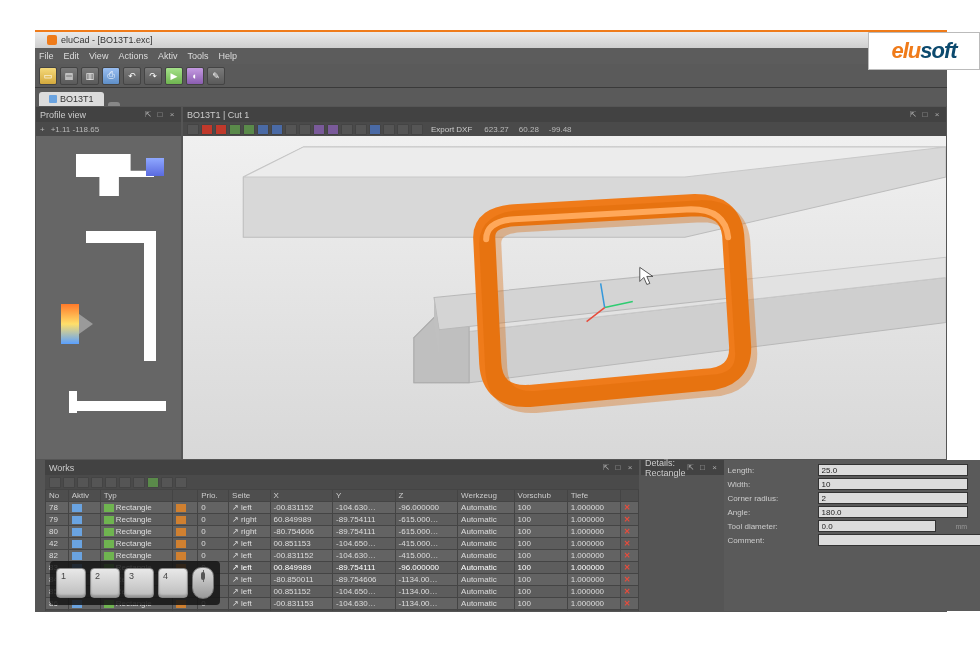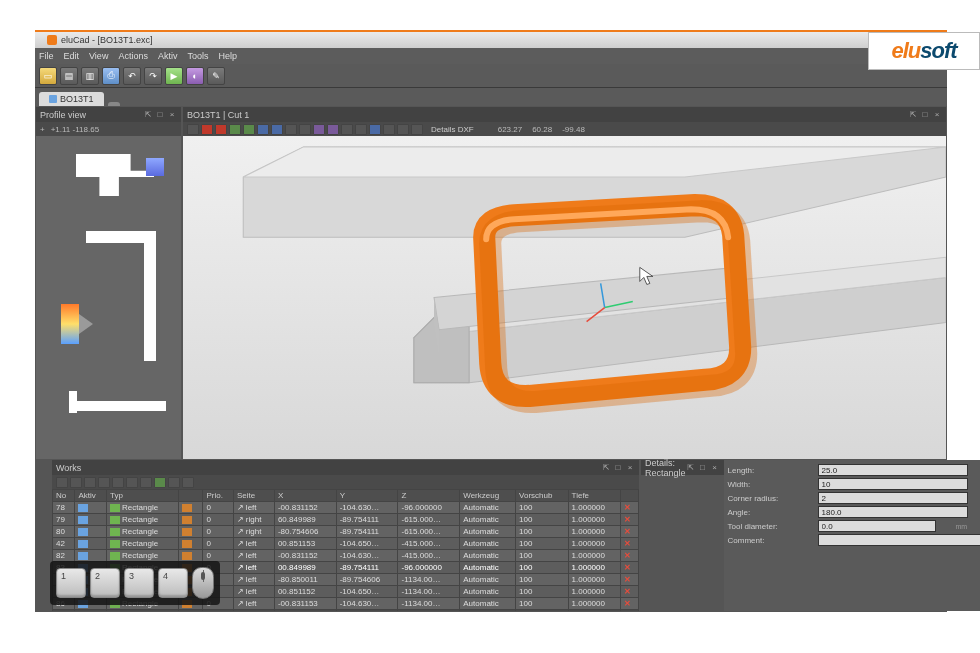"Details DXF" span { text: Details -> Export }
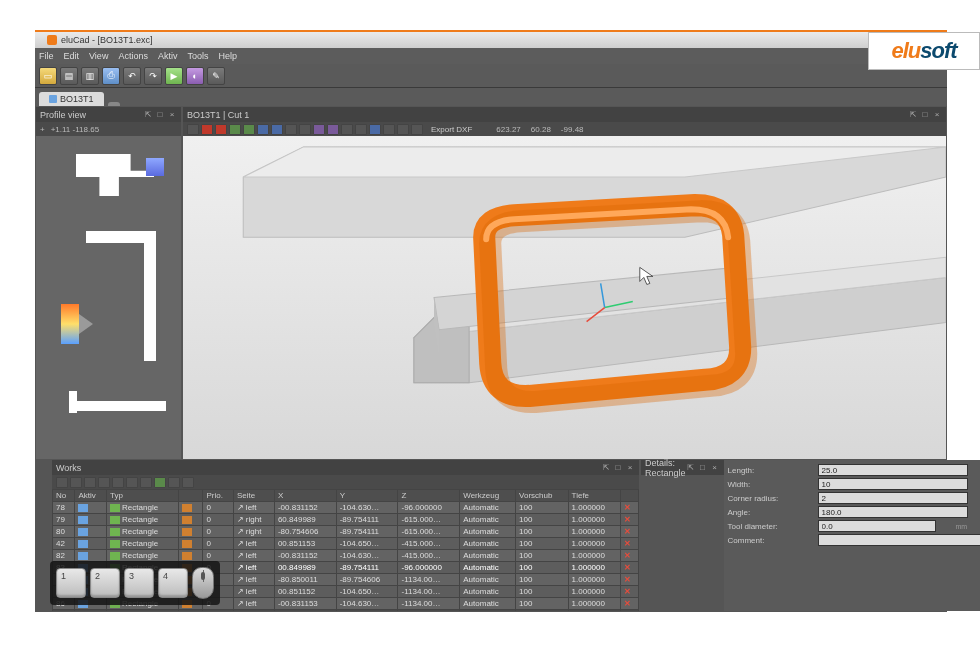"623.27" span { margin-left: 16px -> 4px }
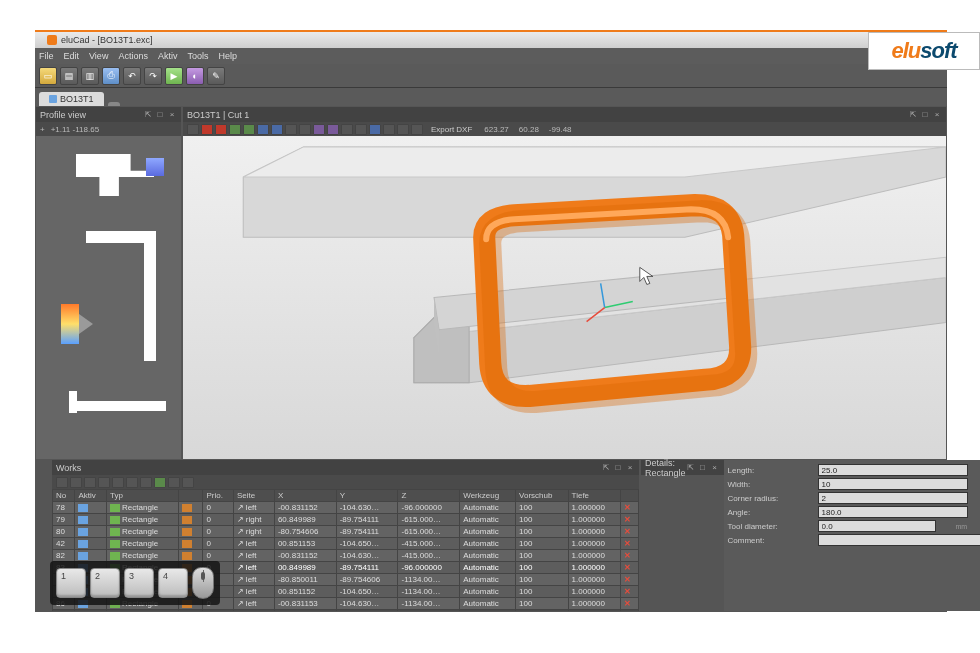"Works" .bottom-area { margin-left: 16px -> none; padding: 0 1px 1px 1px -> 0 1px 1px 10px }
